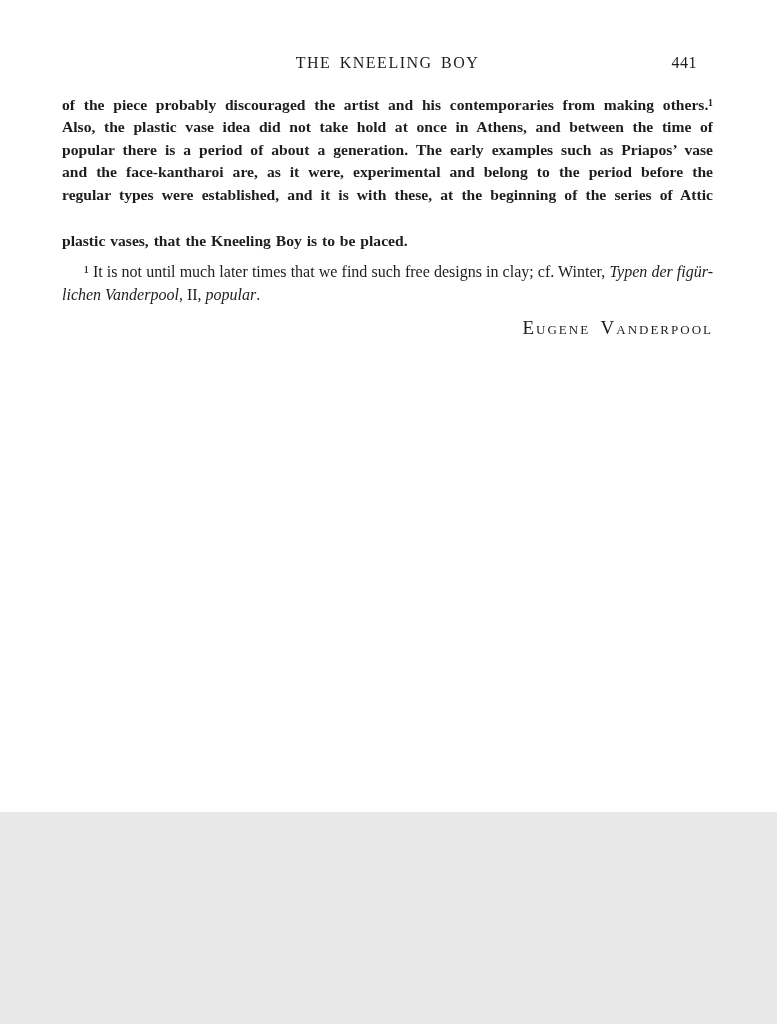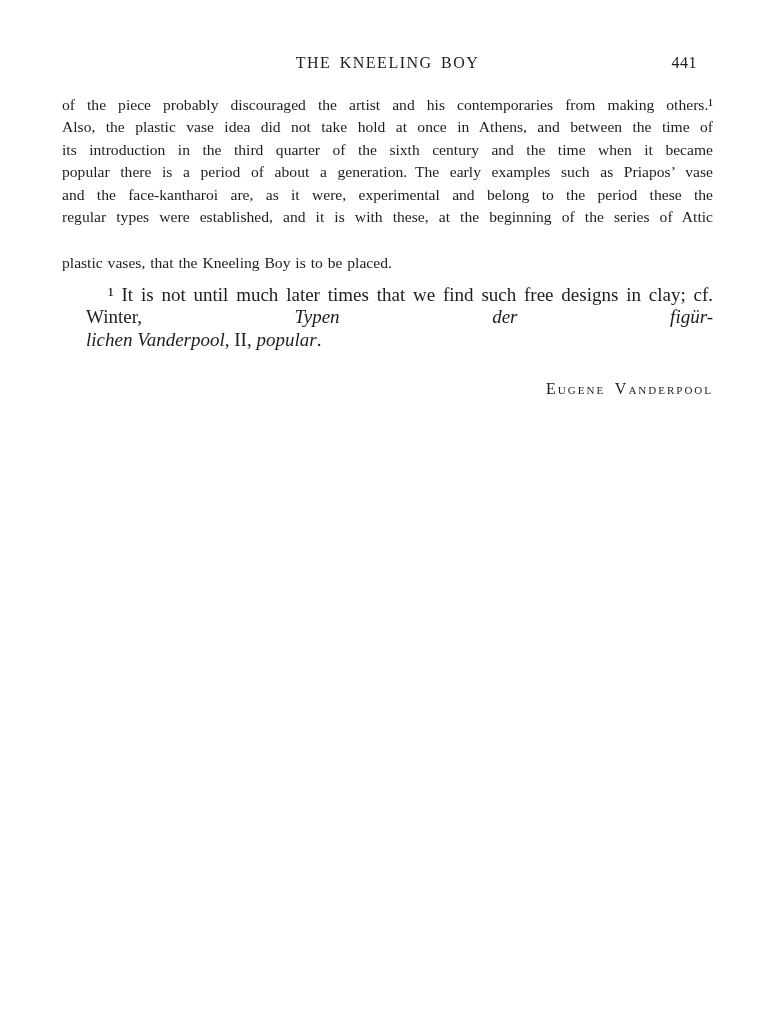"THE KNEELING BOY" .page { height: 1024px -> 812px }
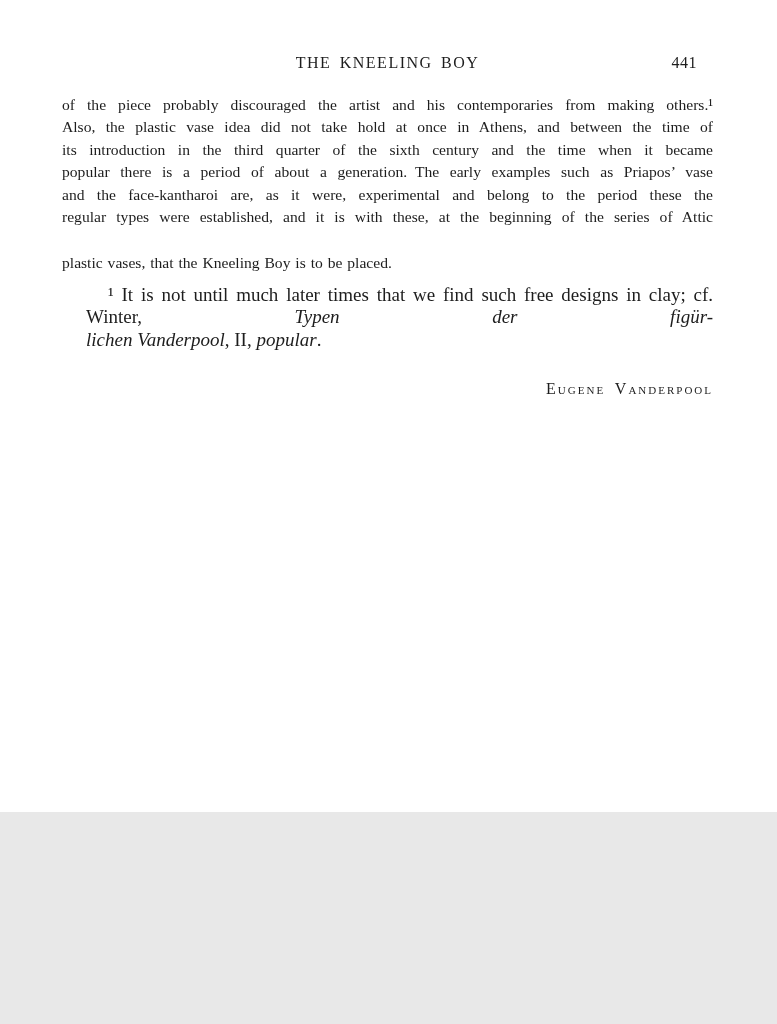"of the piece probably discouraged" .body-text { font-weight: none -> bold }
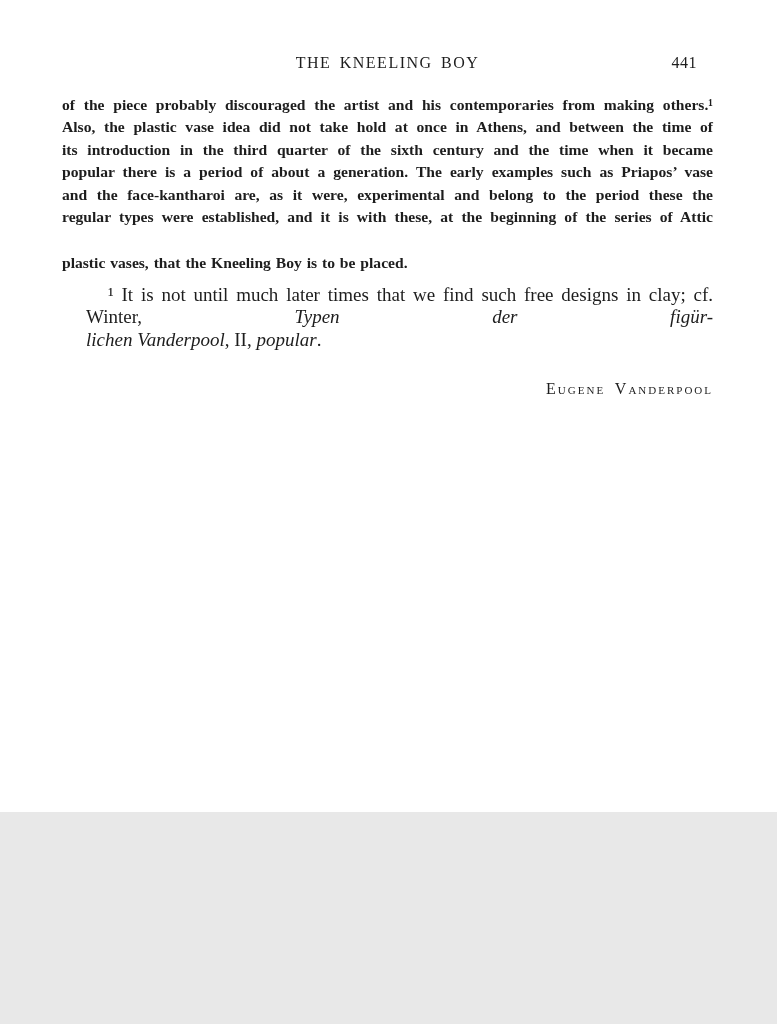"its introduction in the third" div.line { html: <div>its introduction in the third quarter of the sixth century and the time when it became</div> -> none }
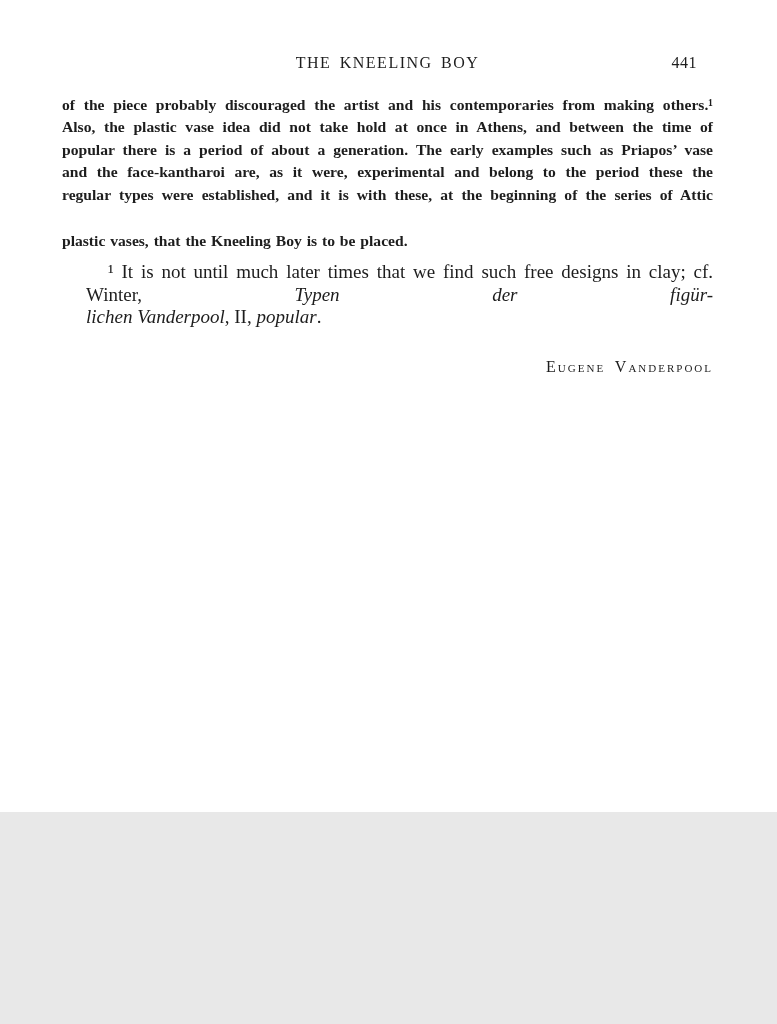"and the face-kantharoi are, as" div.line { text: these -> before }
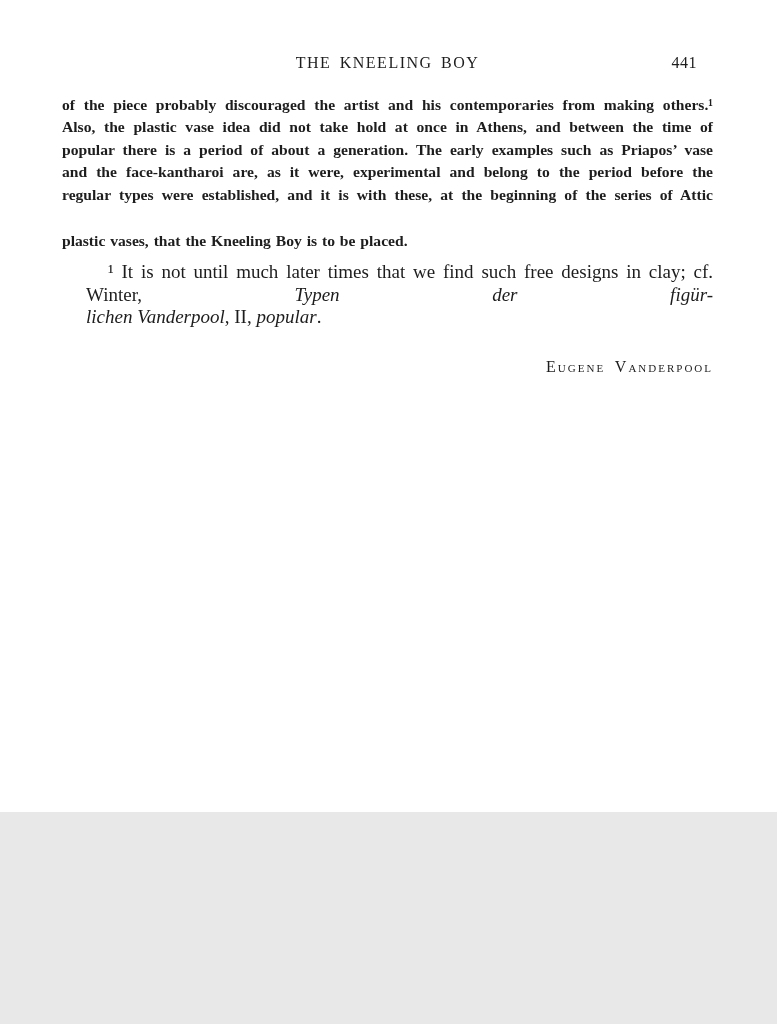"¹ It is not until" .footnote { font-size: 19px -> 16px; margin-left: 24px -> none }
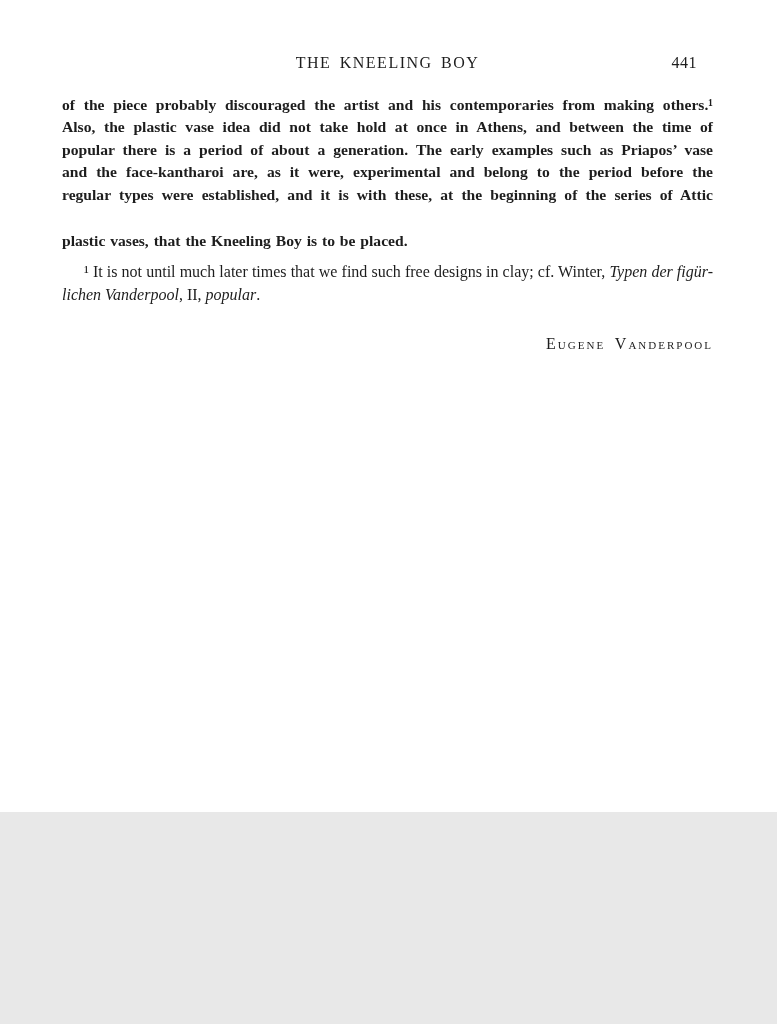"Eugene Vanderpool" .author { font-size: 16px -> 19px; margin-top: 29px -> 11px }
